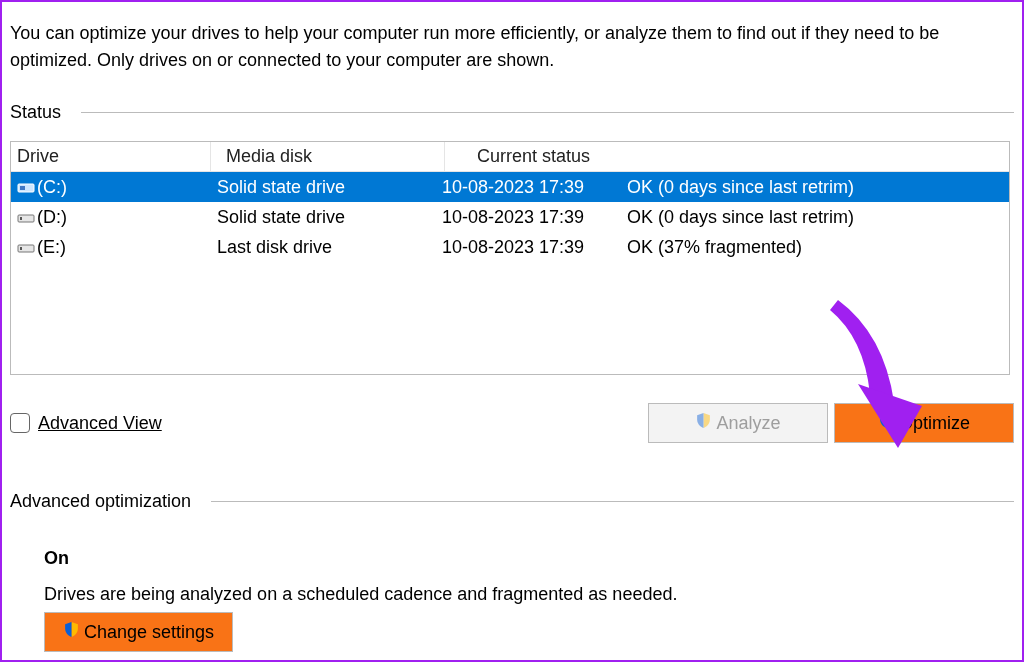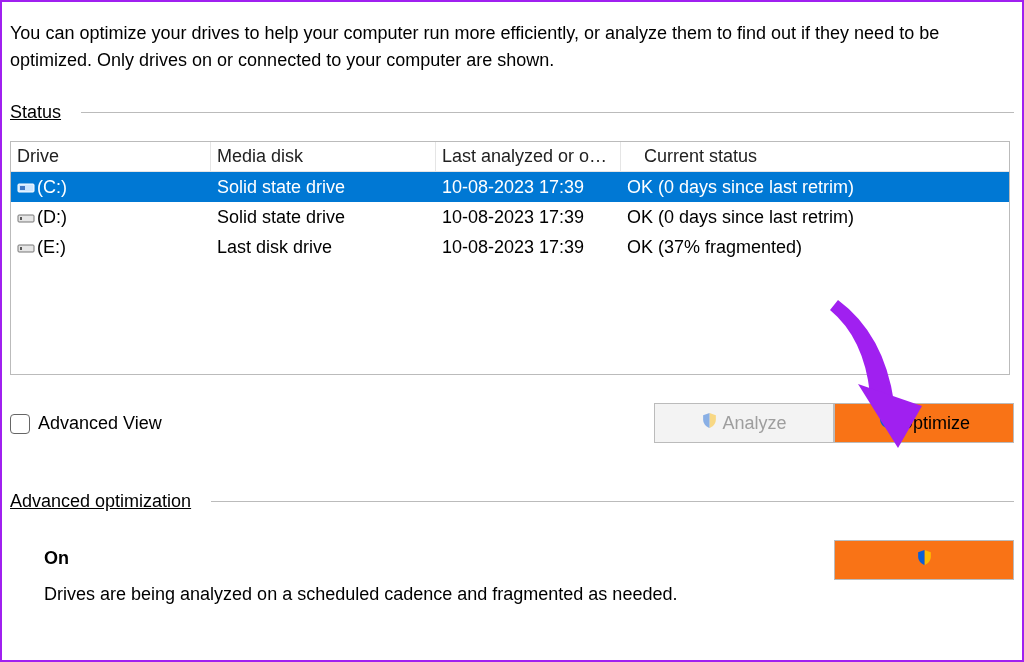"Status" .section-label { text-decoration: underline -> none }
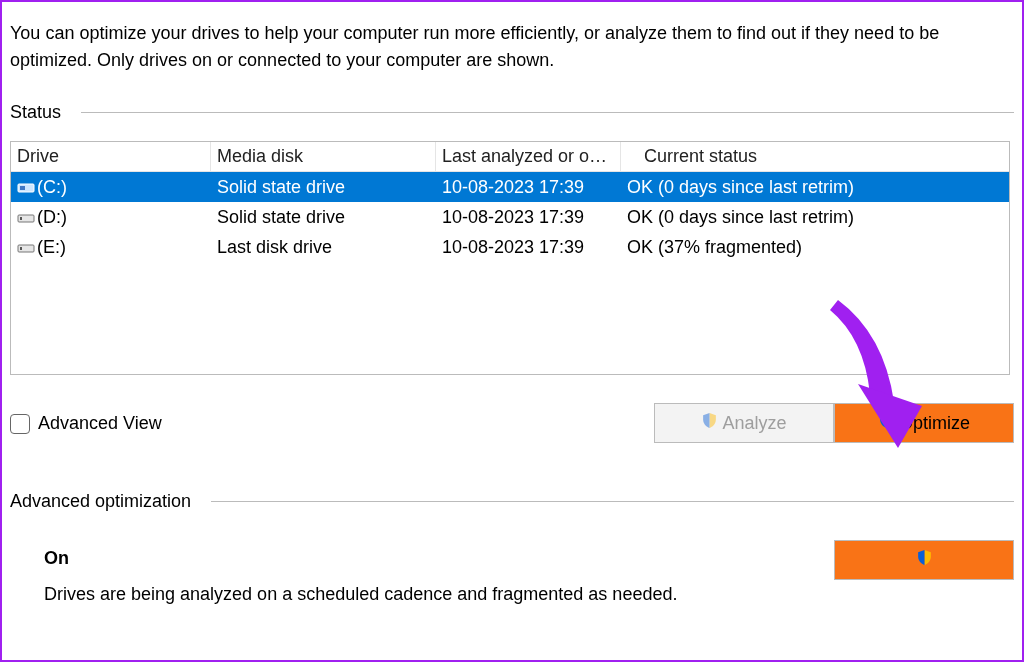"Drive" .drive-header { gap: none -> 9px }
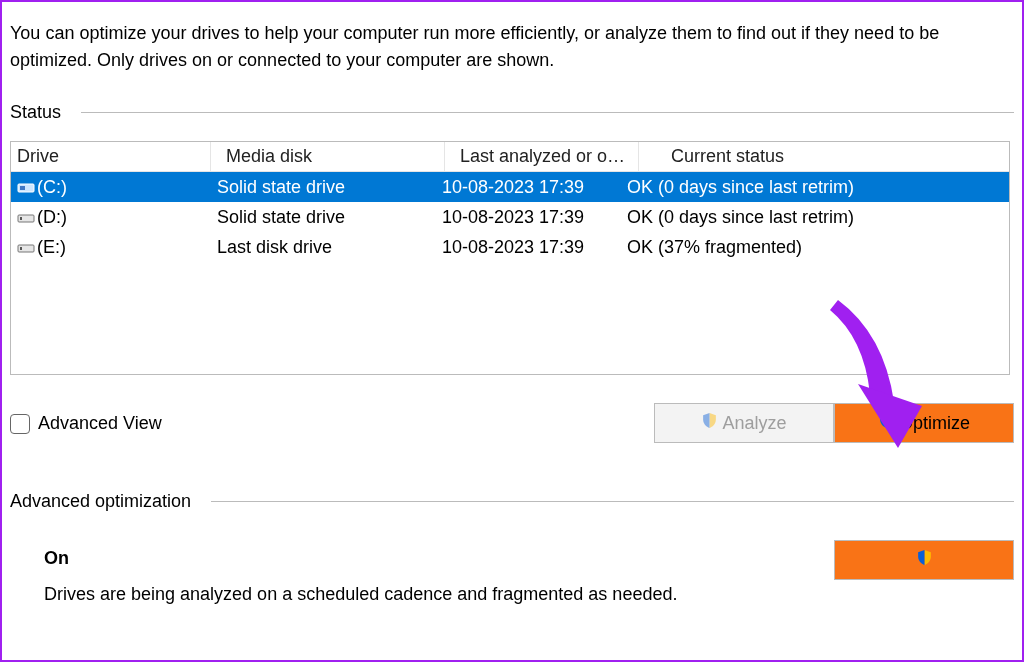"Last analyzed or op..." div.col { html: <div>Last analyzed or op...</div> -> none }
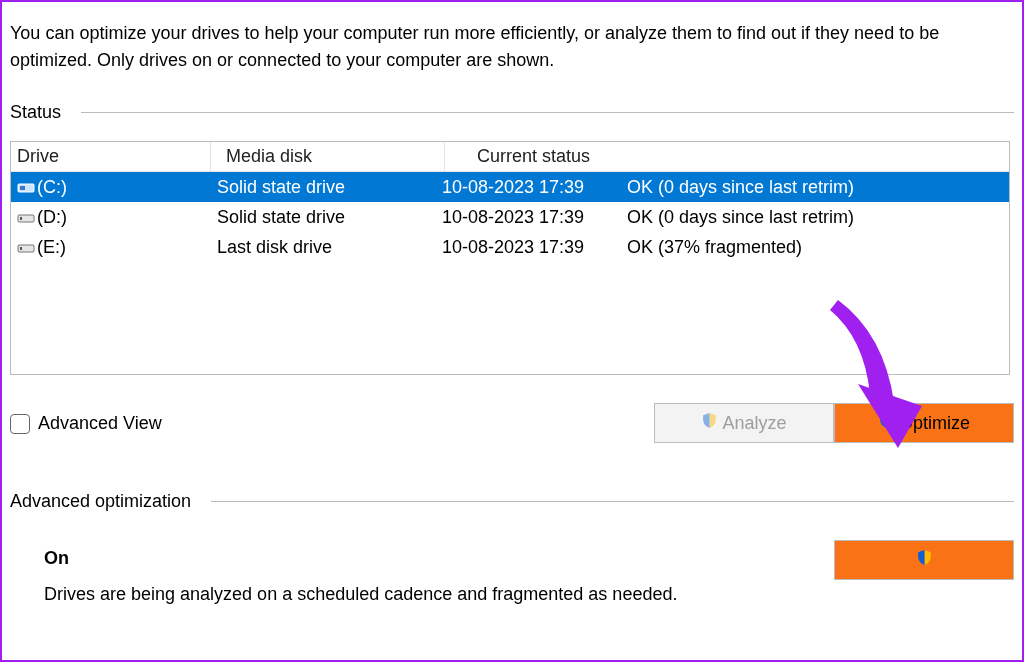"Advanced View" .adv-view { align-items: flex-end -> center; text-decoration: none -> underline }
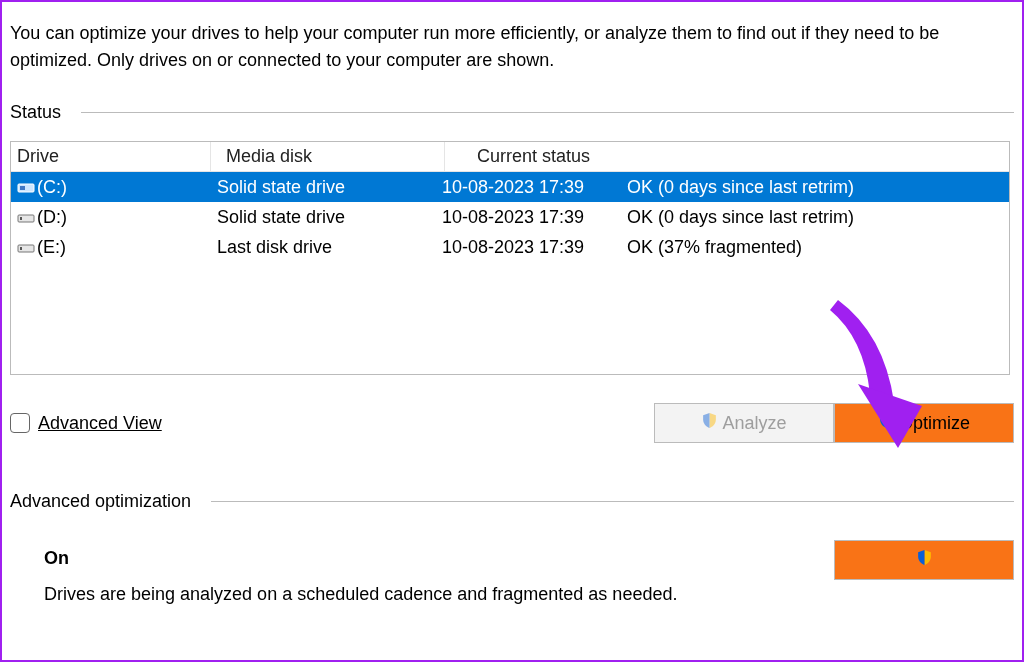"Analyze" .btn-row { gap: none -> 6px }
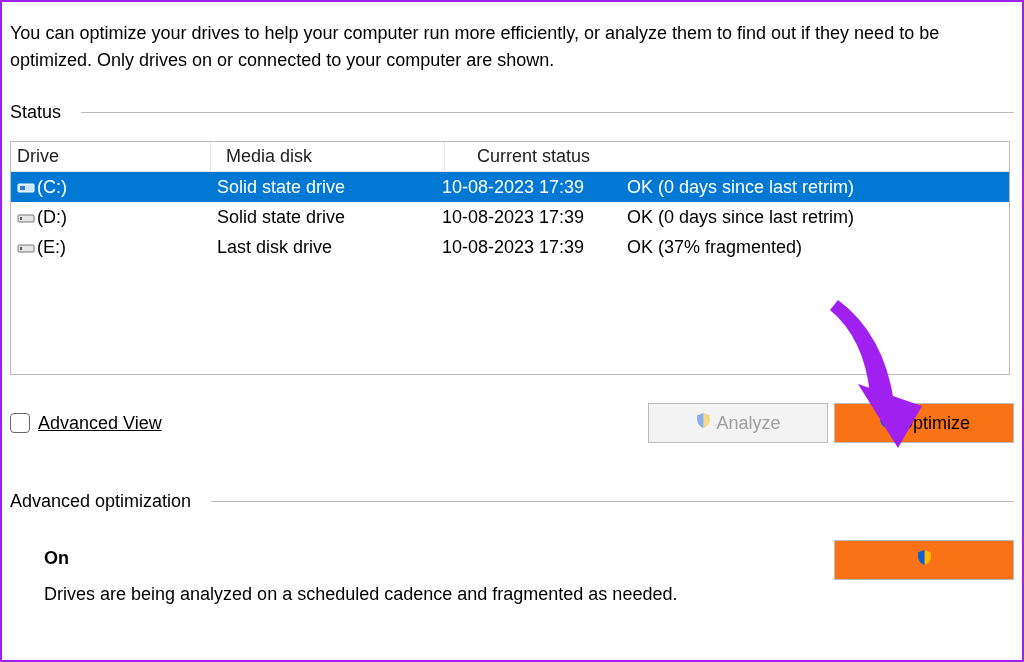"On" .sched-body { flex-direction: none -> column }
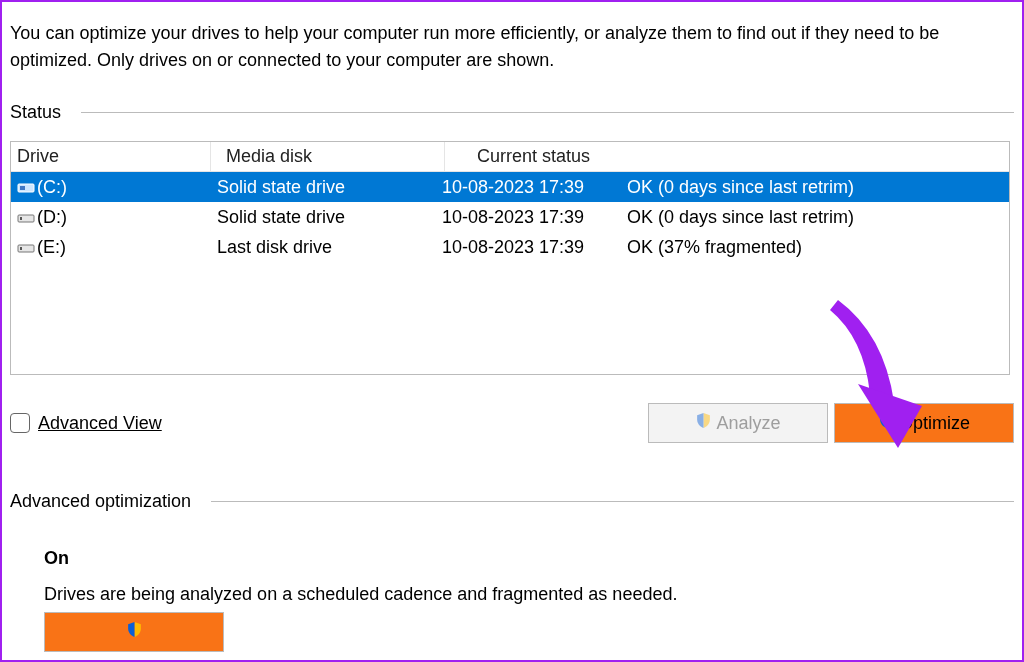"Change settings" span { html: none -> <span>Change settings</span> }
